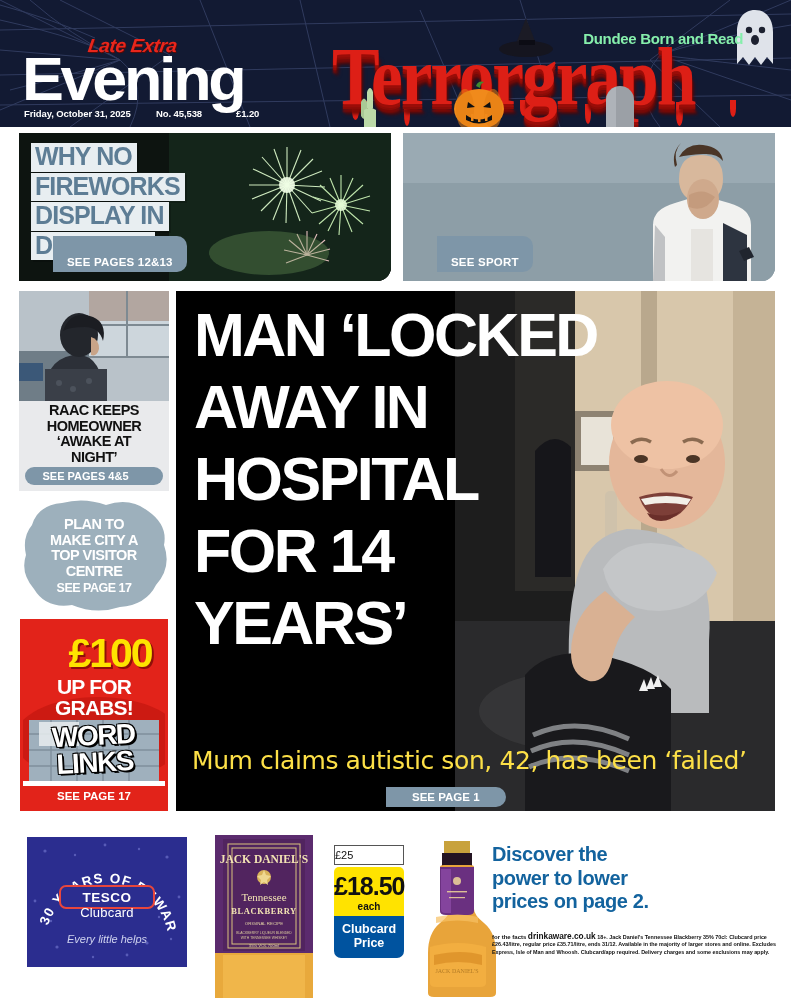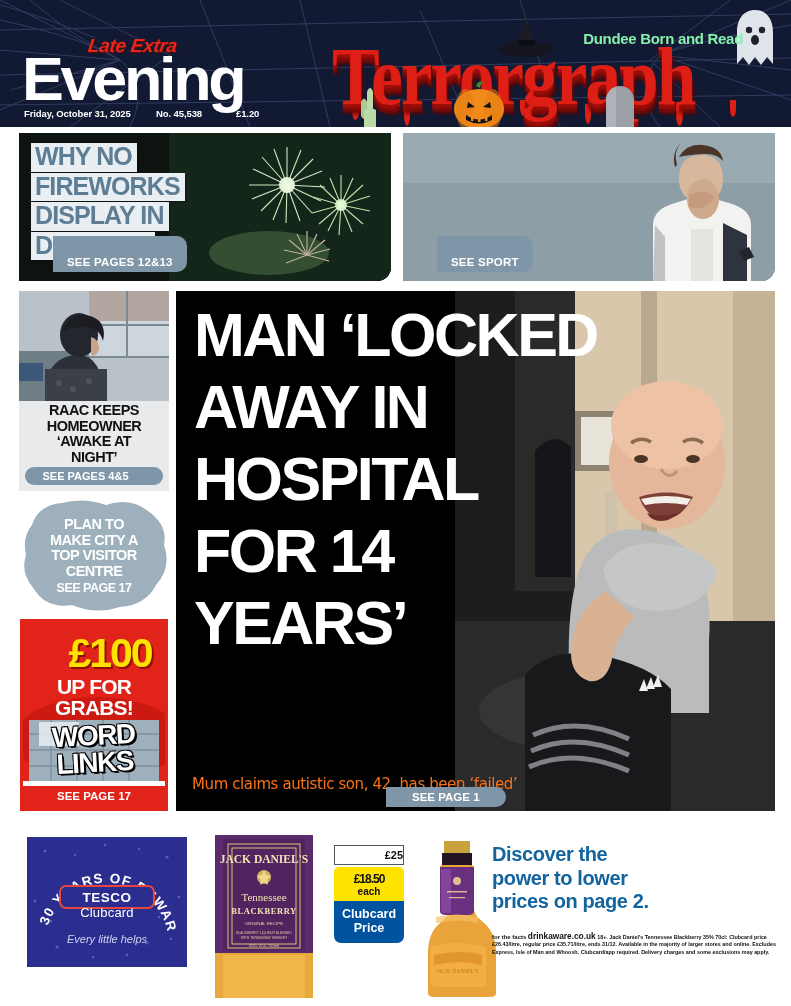"Mum claims autistic son, 42," .main-sub { bottom: 18px -> 36px; color: #f97316 -> #fde047; font-size: 15px -> 25px }
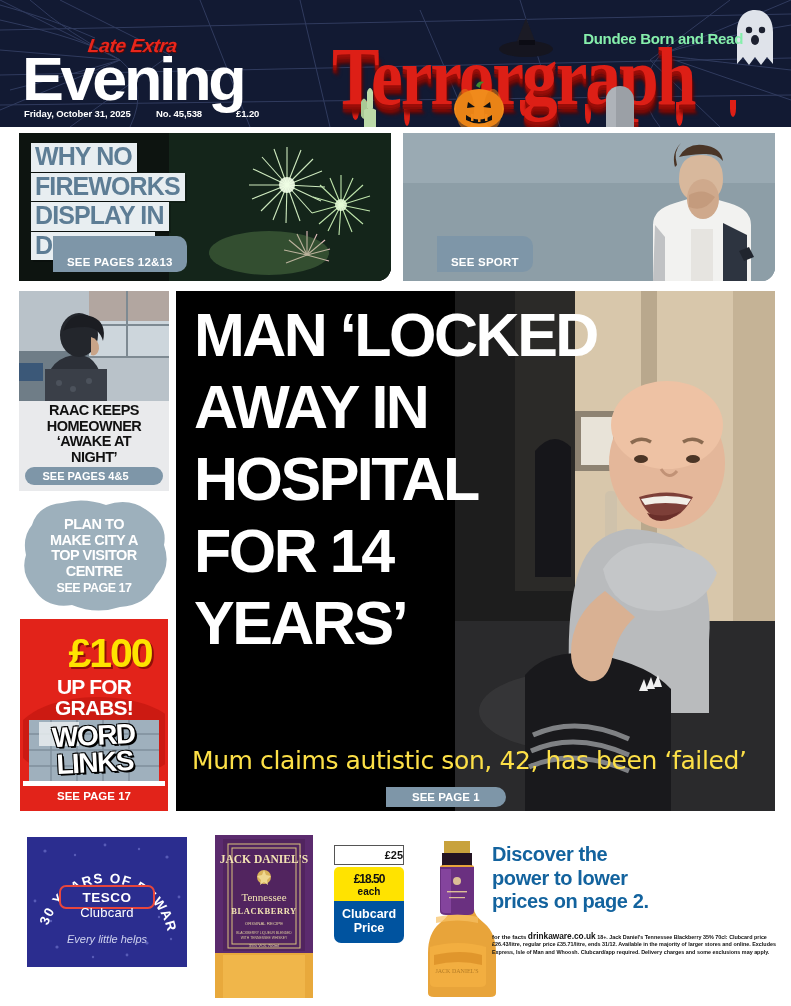"£25" .price-strike { font-weight: bold -> normal; text-align: right -> left }
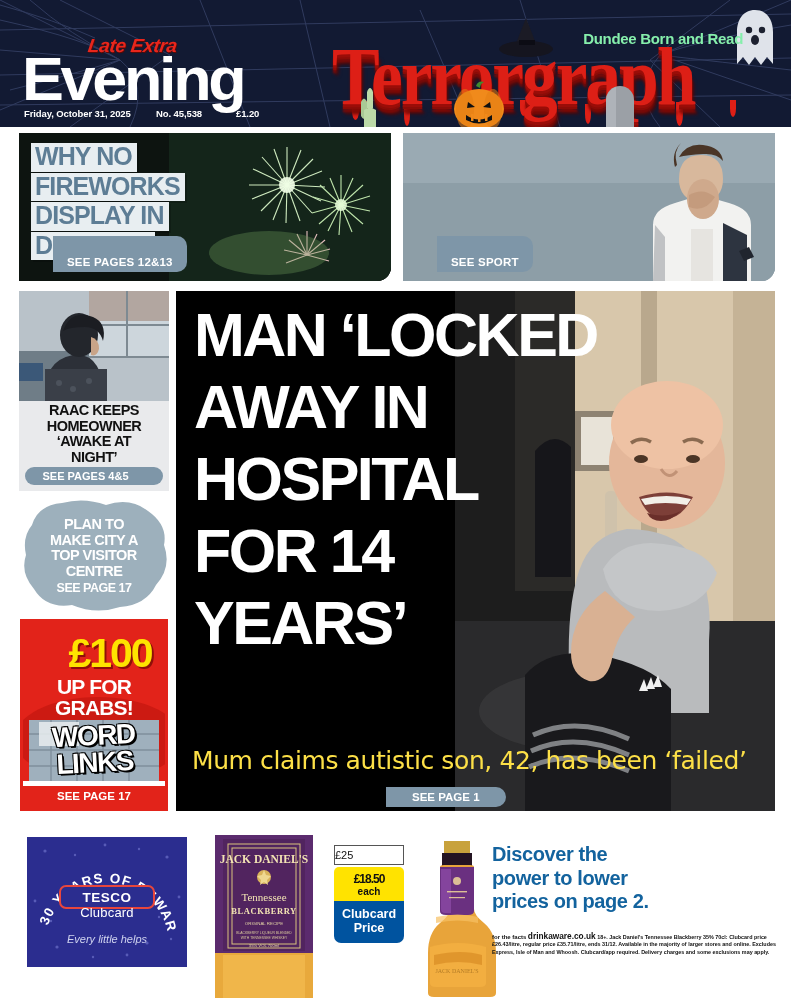"£18.50" .price-main { font-size: 12px -> 25px; text-align: none -> right }
